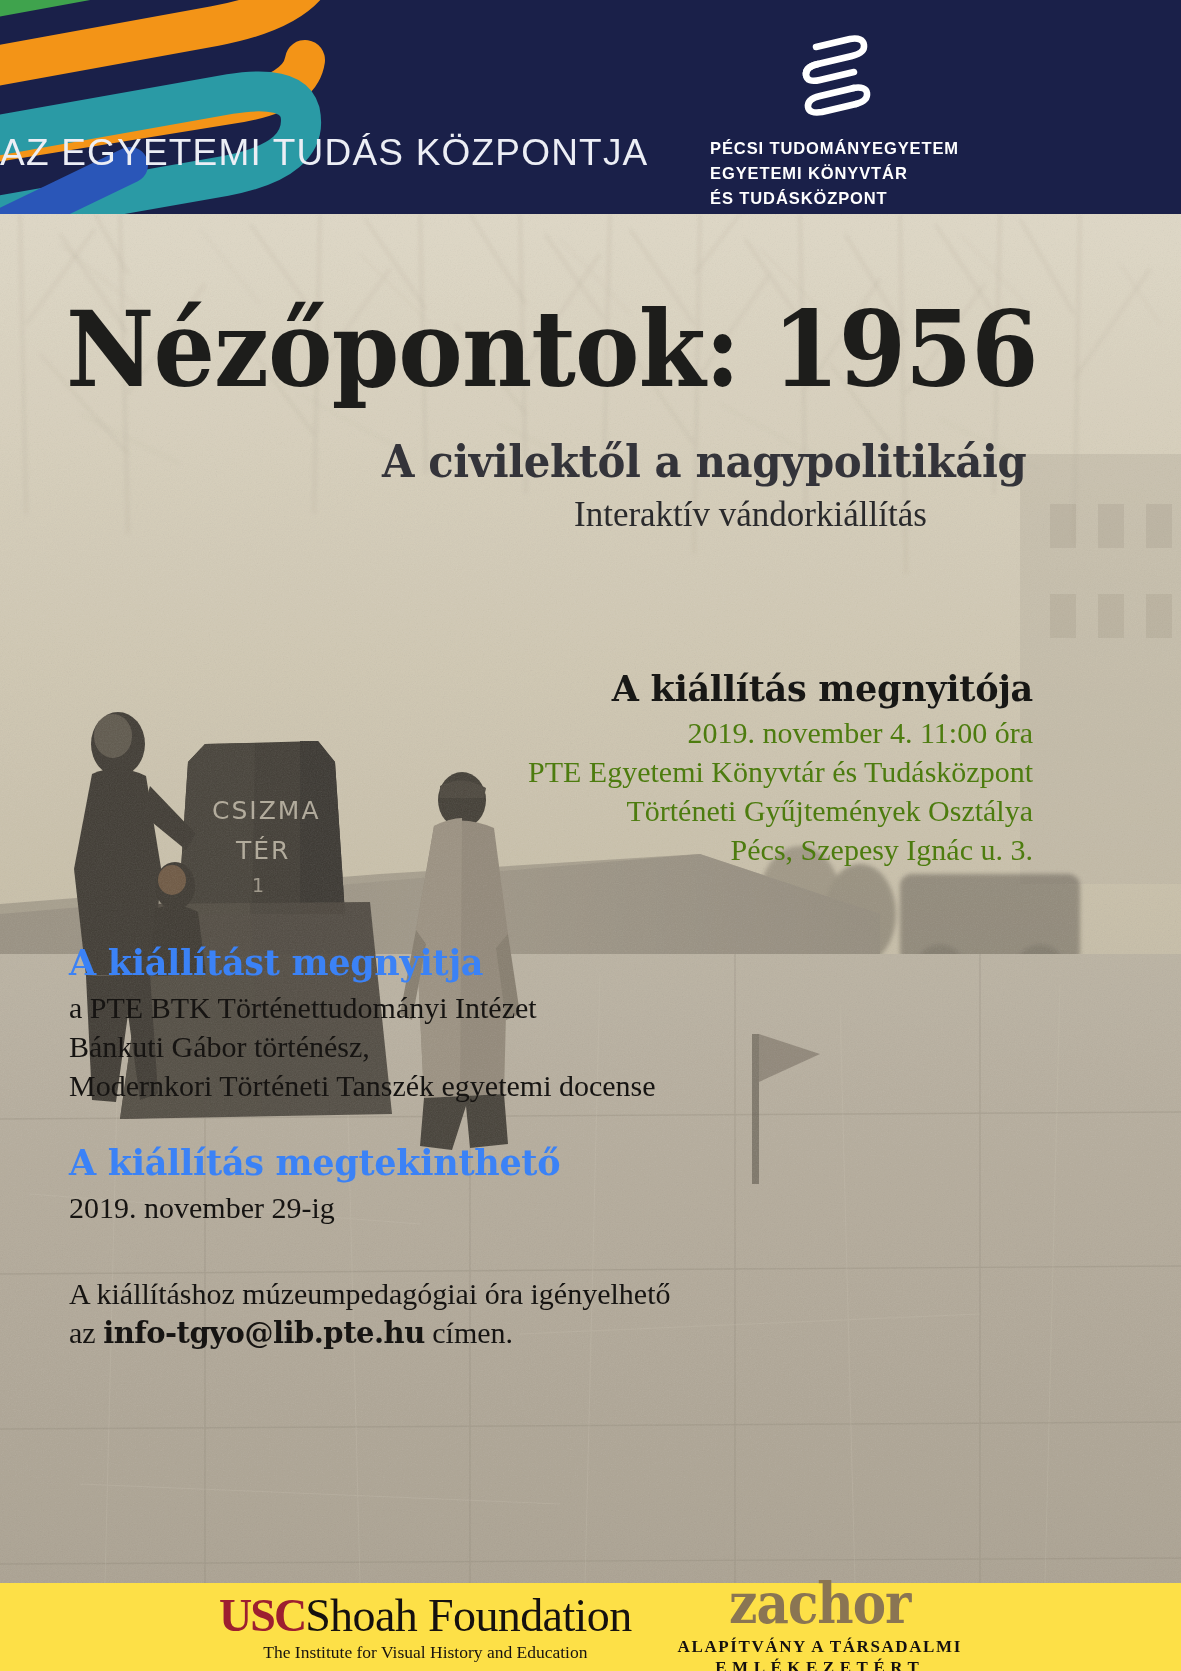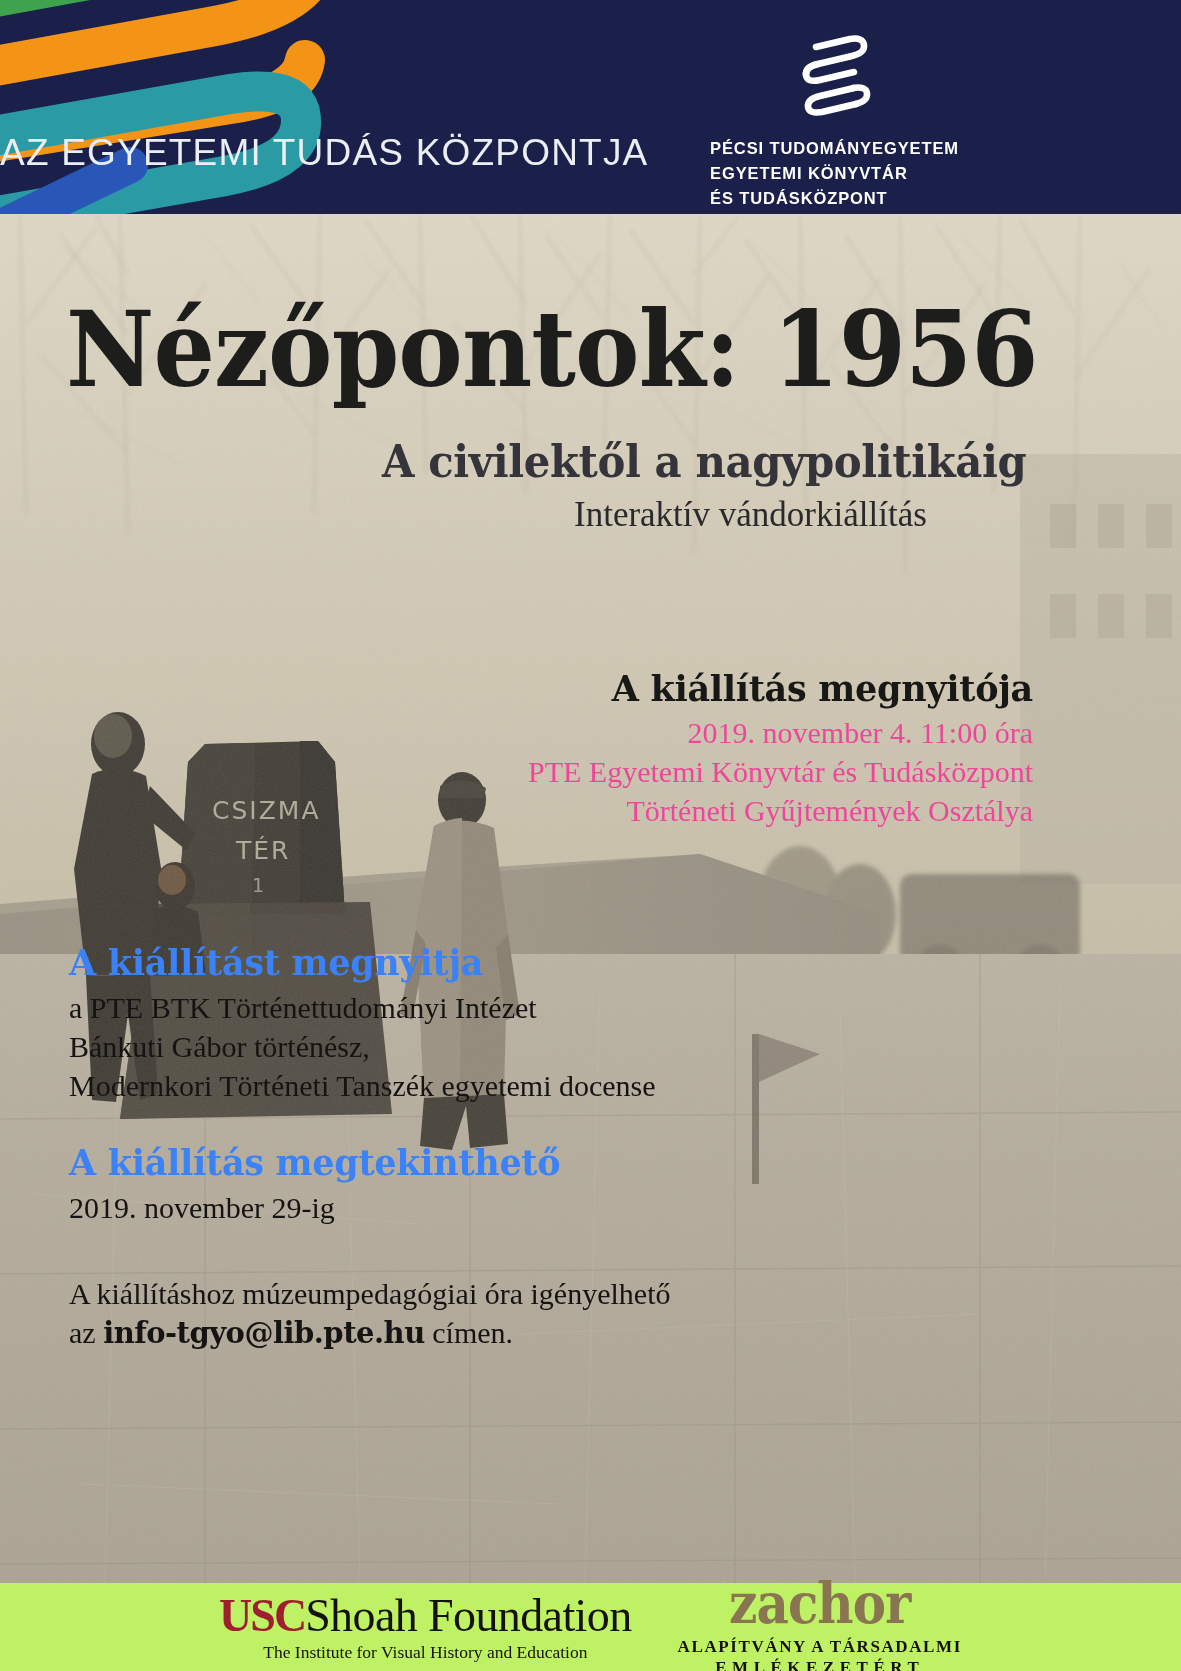"2019. november 4. 11:00 óra" .block-right .bline { color: #ec4899 -> #4d7c0f }
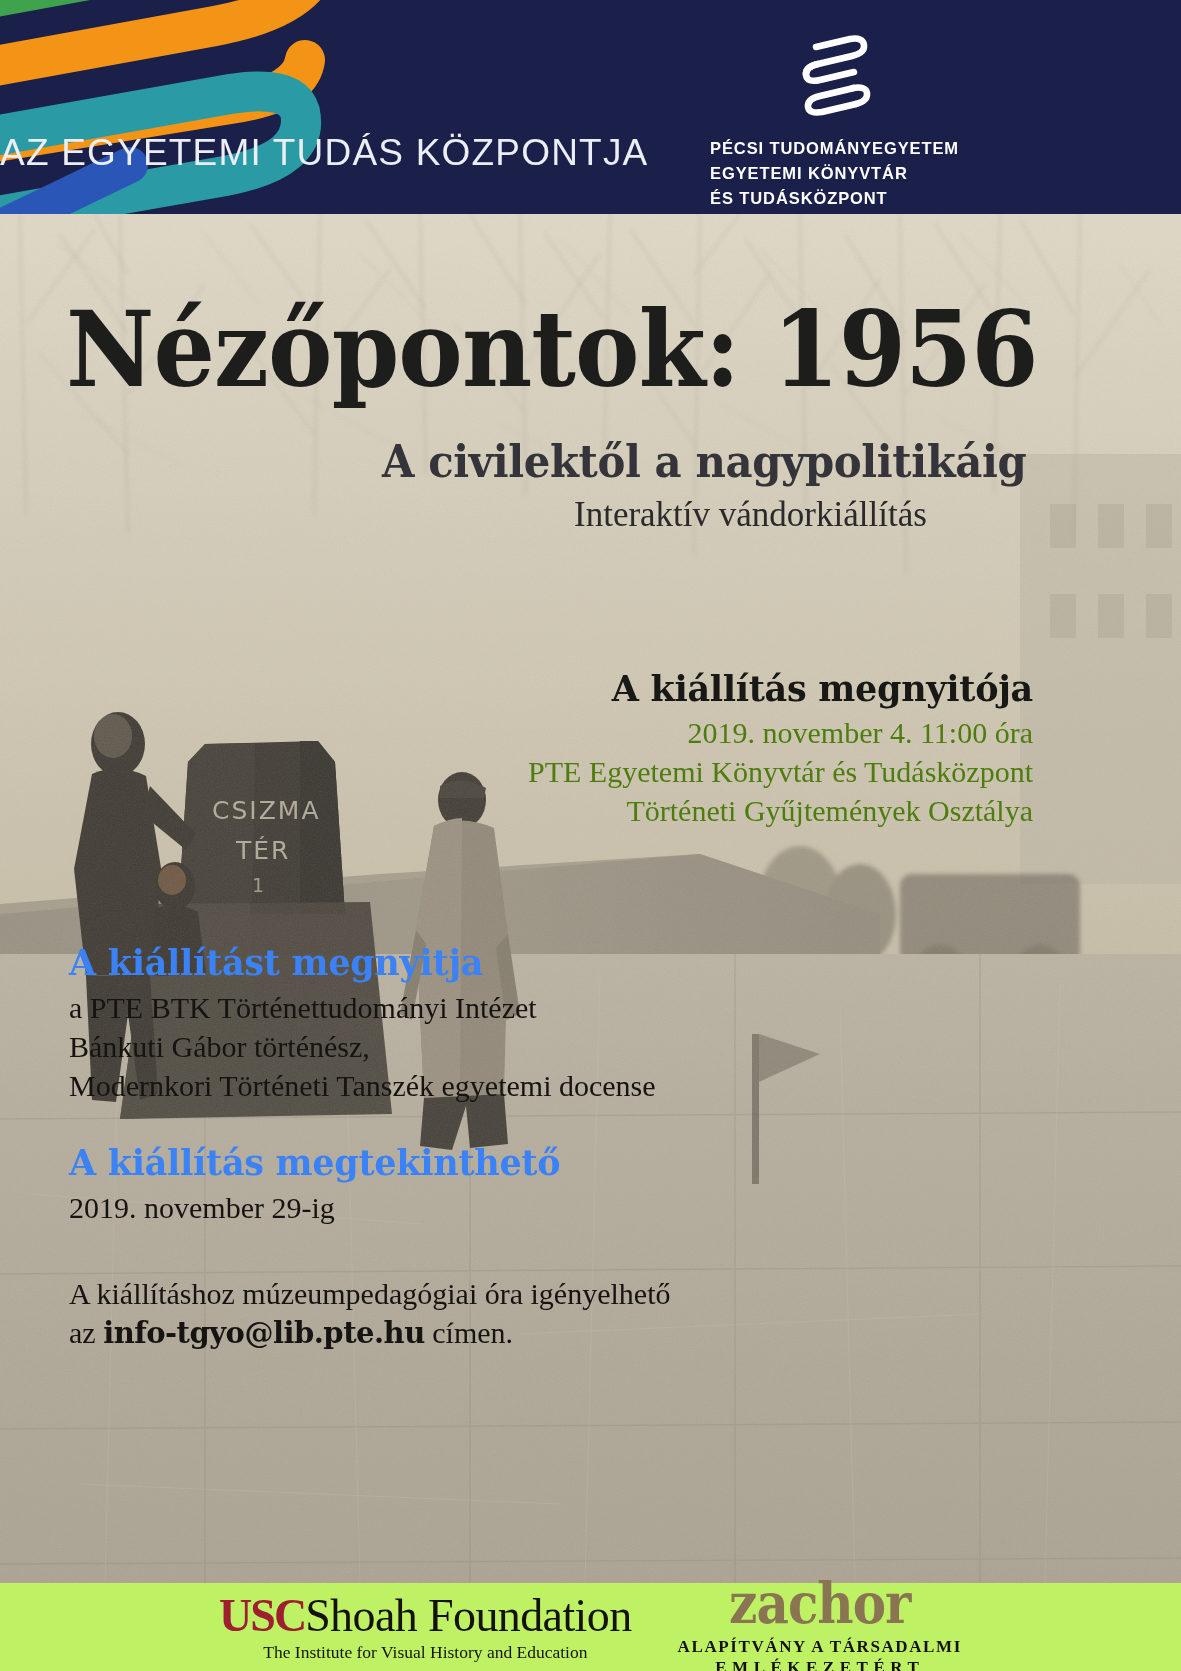"Pécs, Szepesy Ignác u. 3." div.bline { html: none -> <div>Pécs, Szepesy Ignác u. 3.</div> }
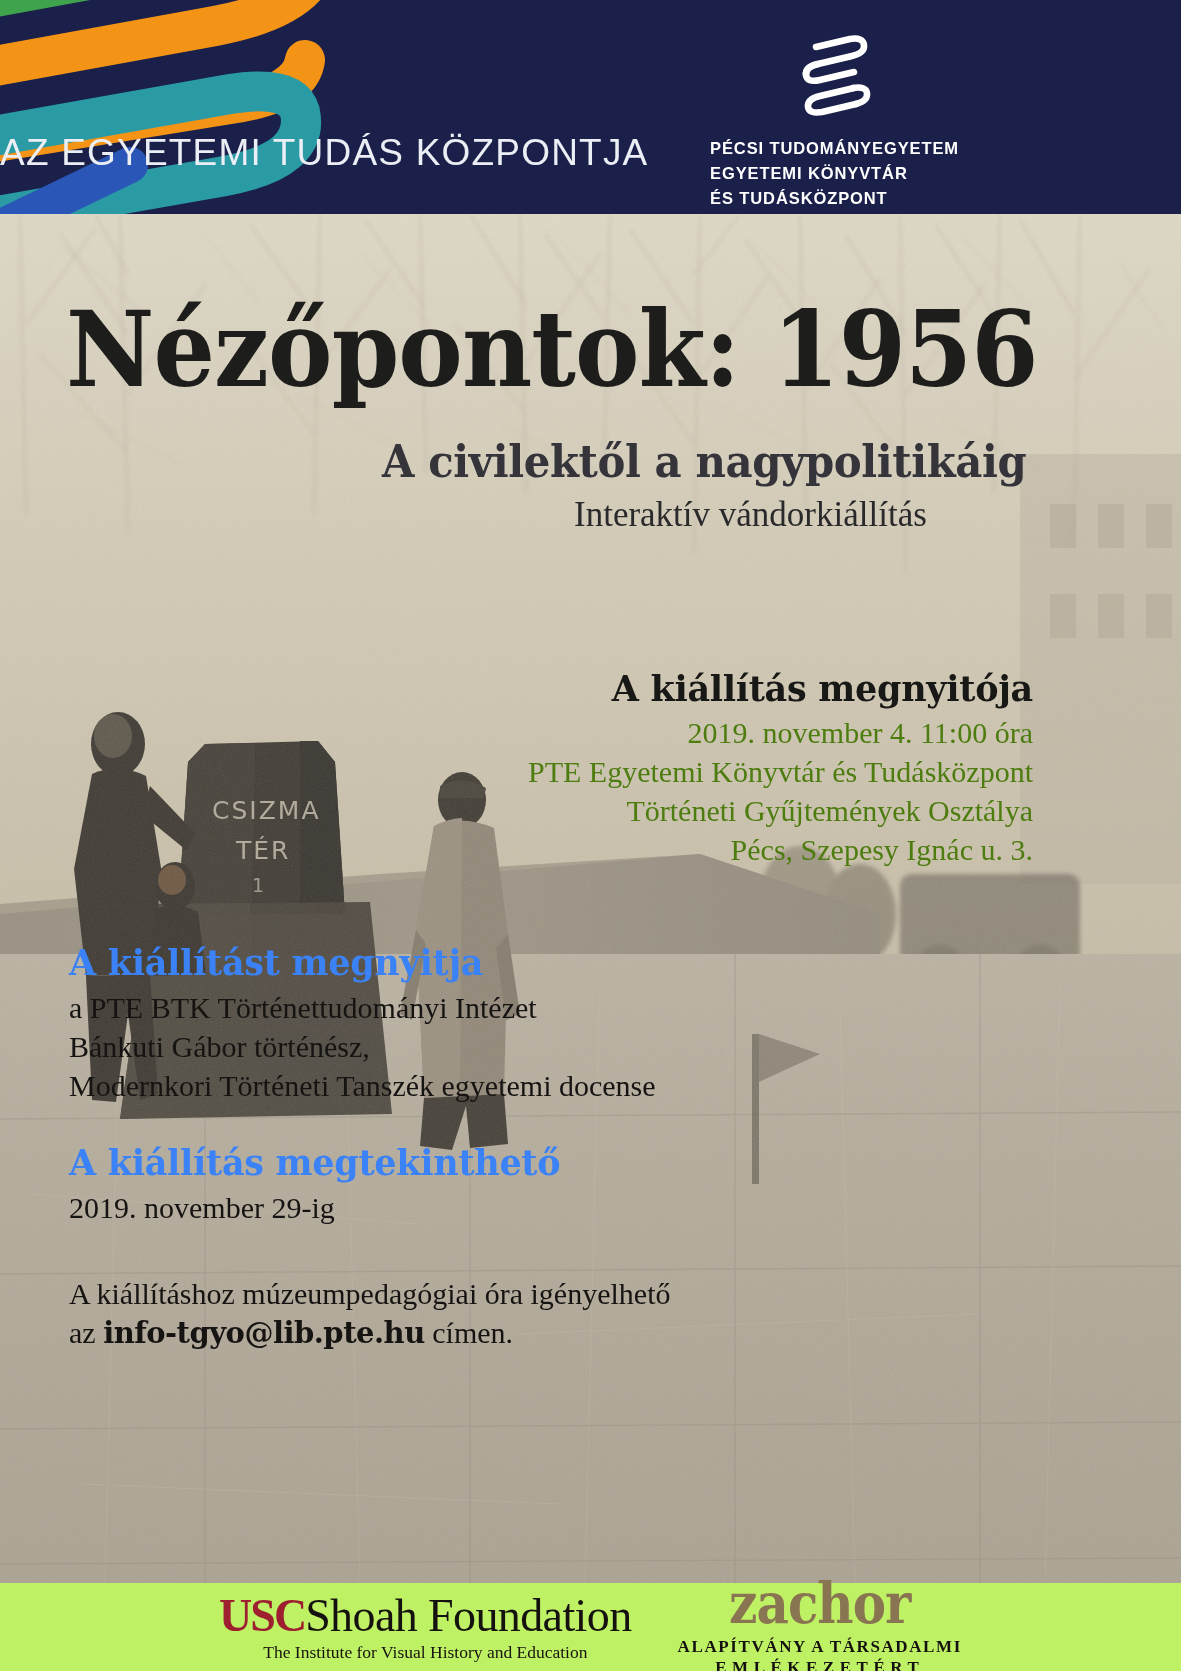"USCShoah Foundation" .footer { background: #bef264 -> #fde047 }
